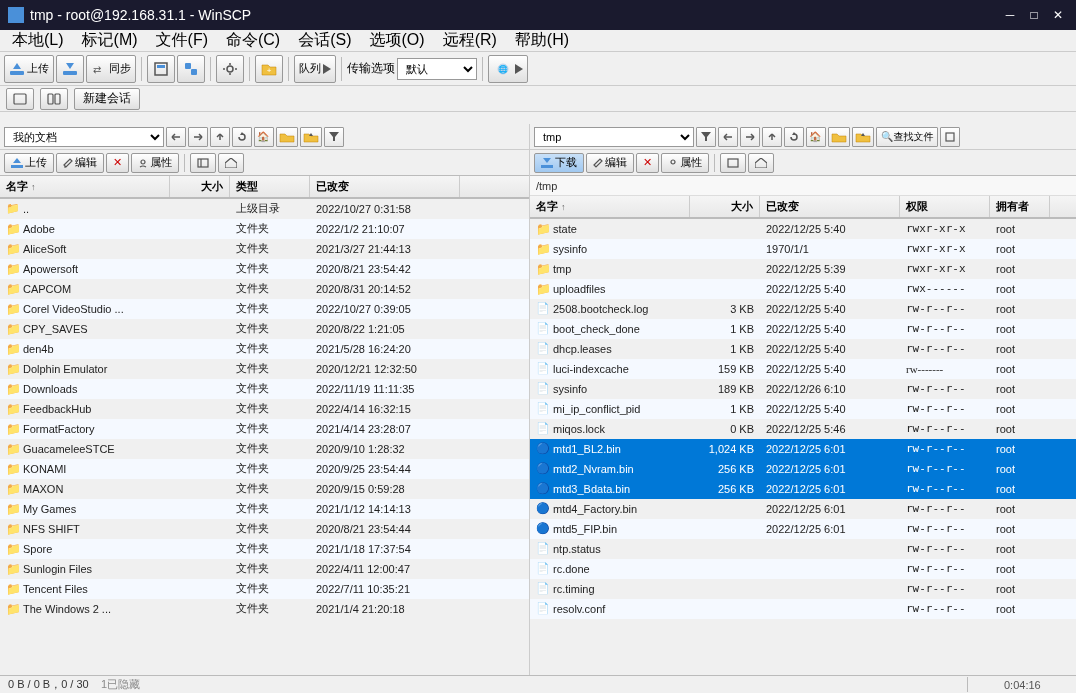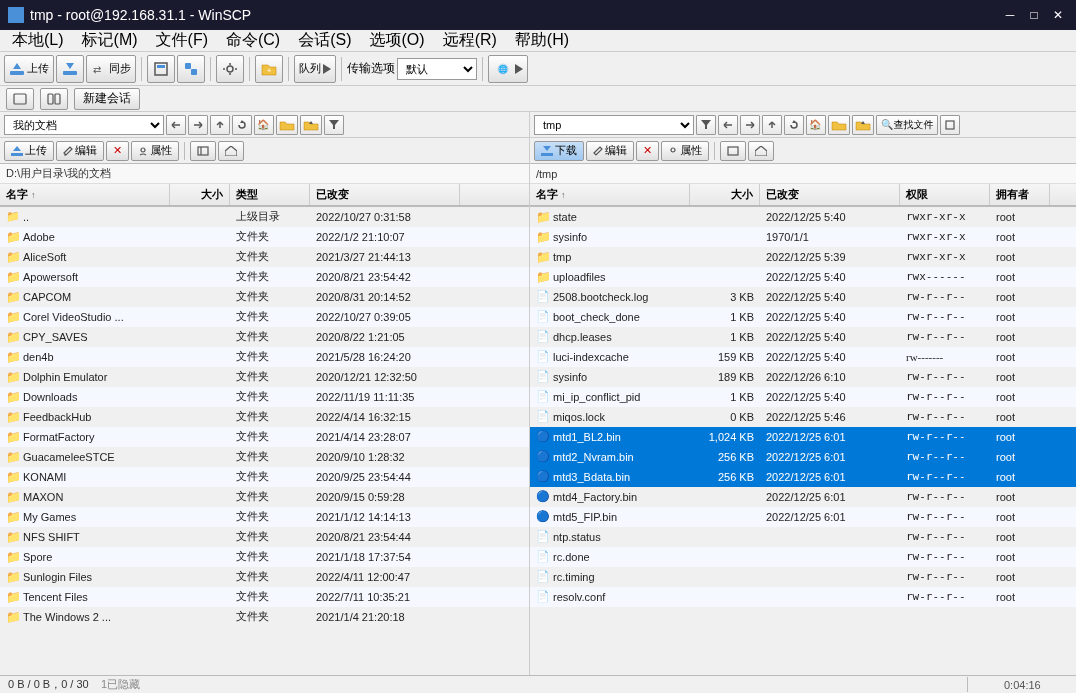"我的文档" .pane { margin-top: none -> 12px }
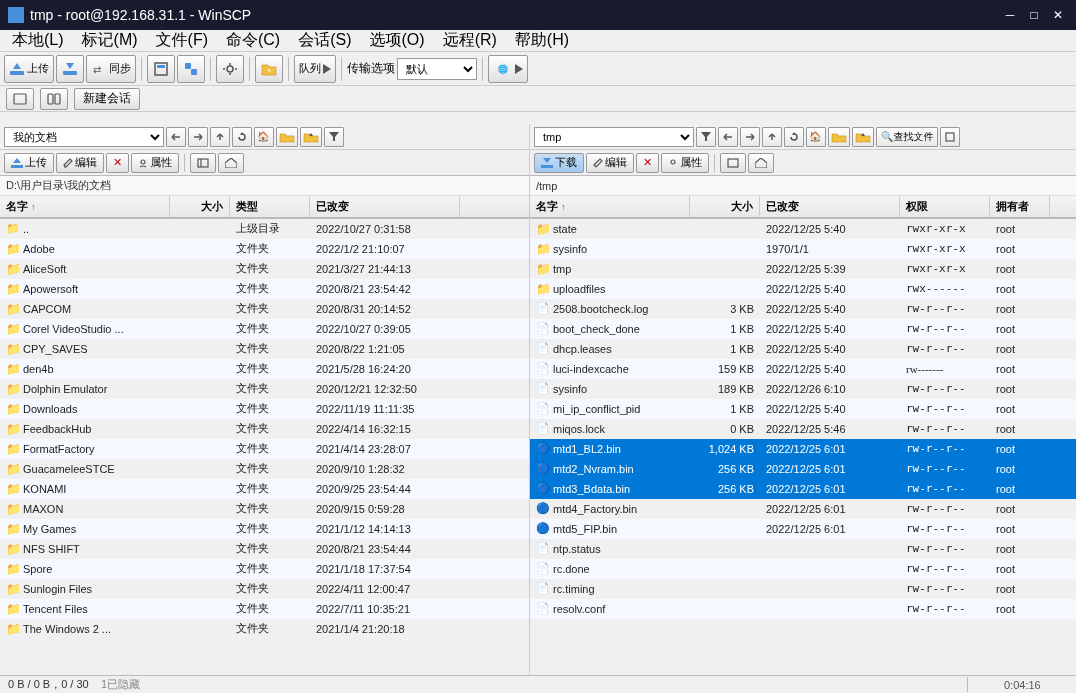"D:\用户目录\我的文档" div.path-bar { html: <div> <span>D:\用户目录\我的文档</span> </div> -> none }
